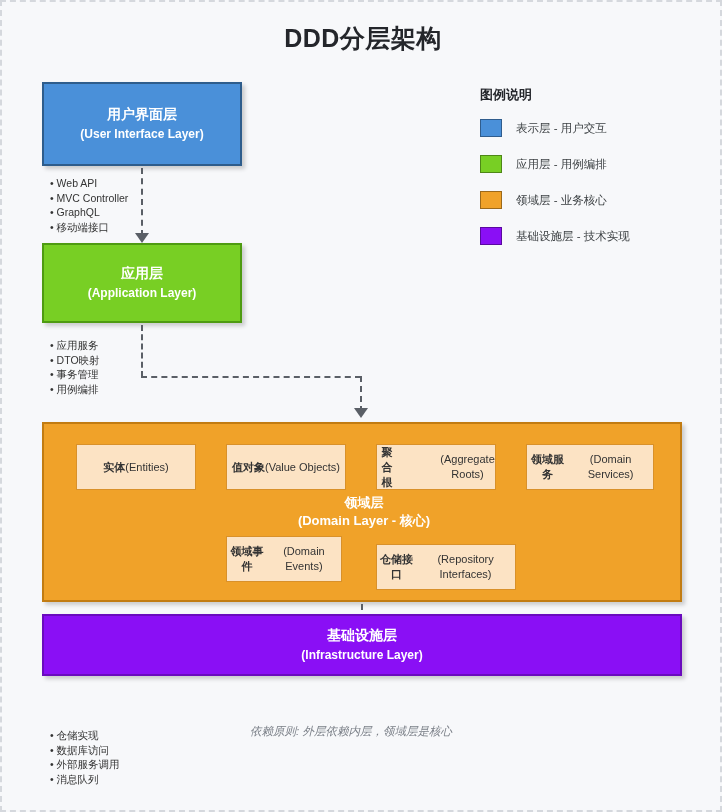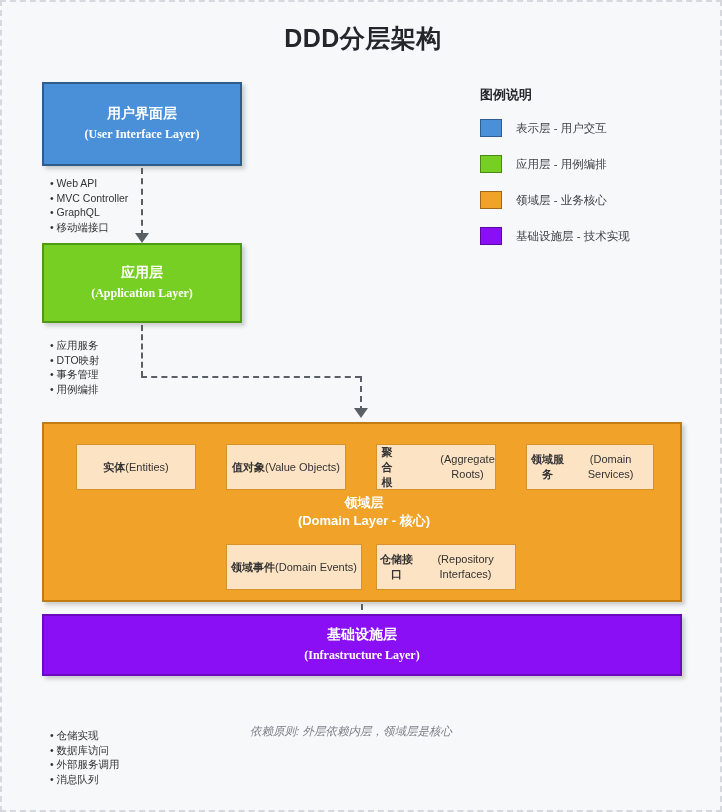"用户界面层" .layer-box { font-family: Liberation Serif, serif -> none }
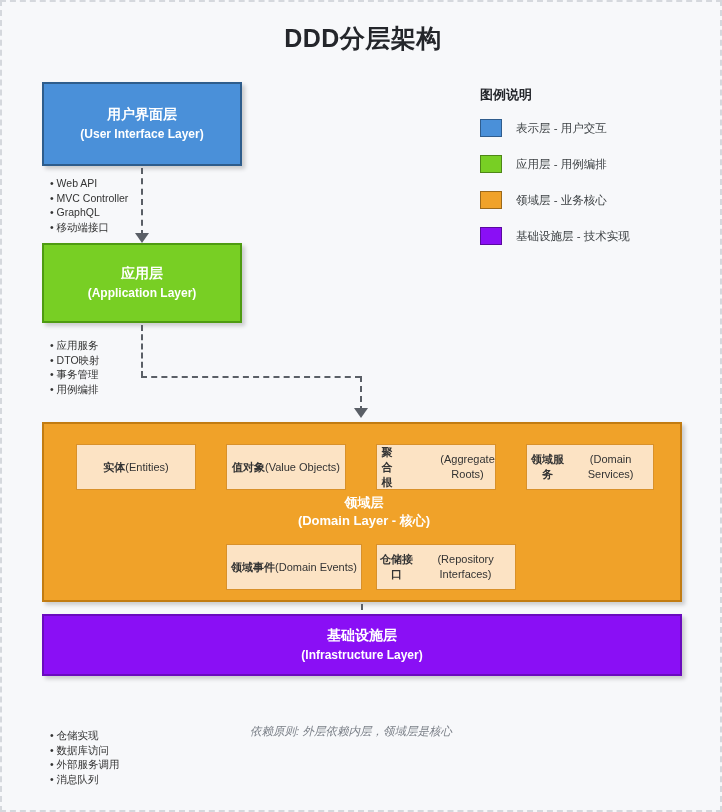"领域事件" #sub-4 { top: 120px -> 112px; width: 136px -> 116px }
